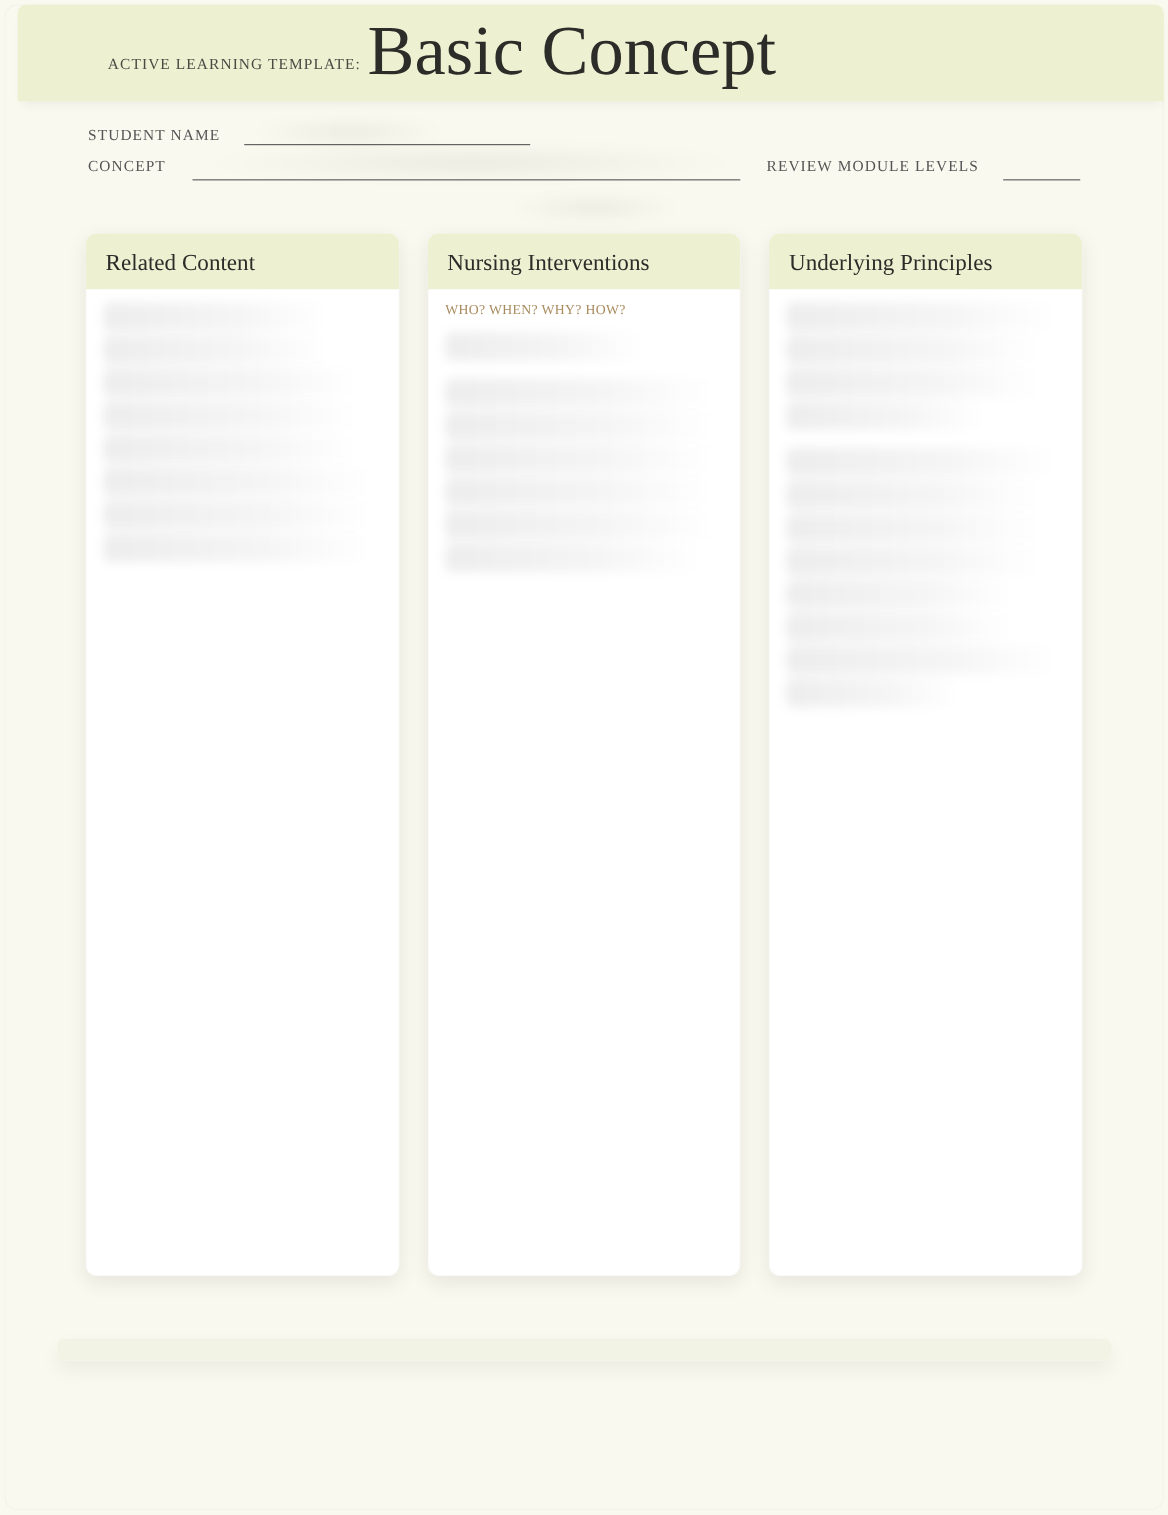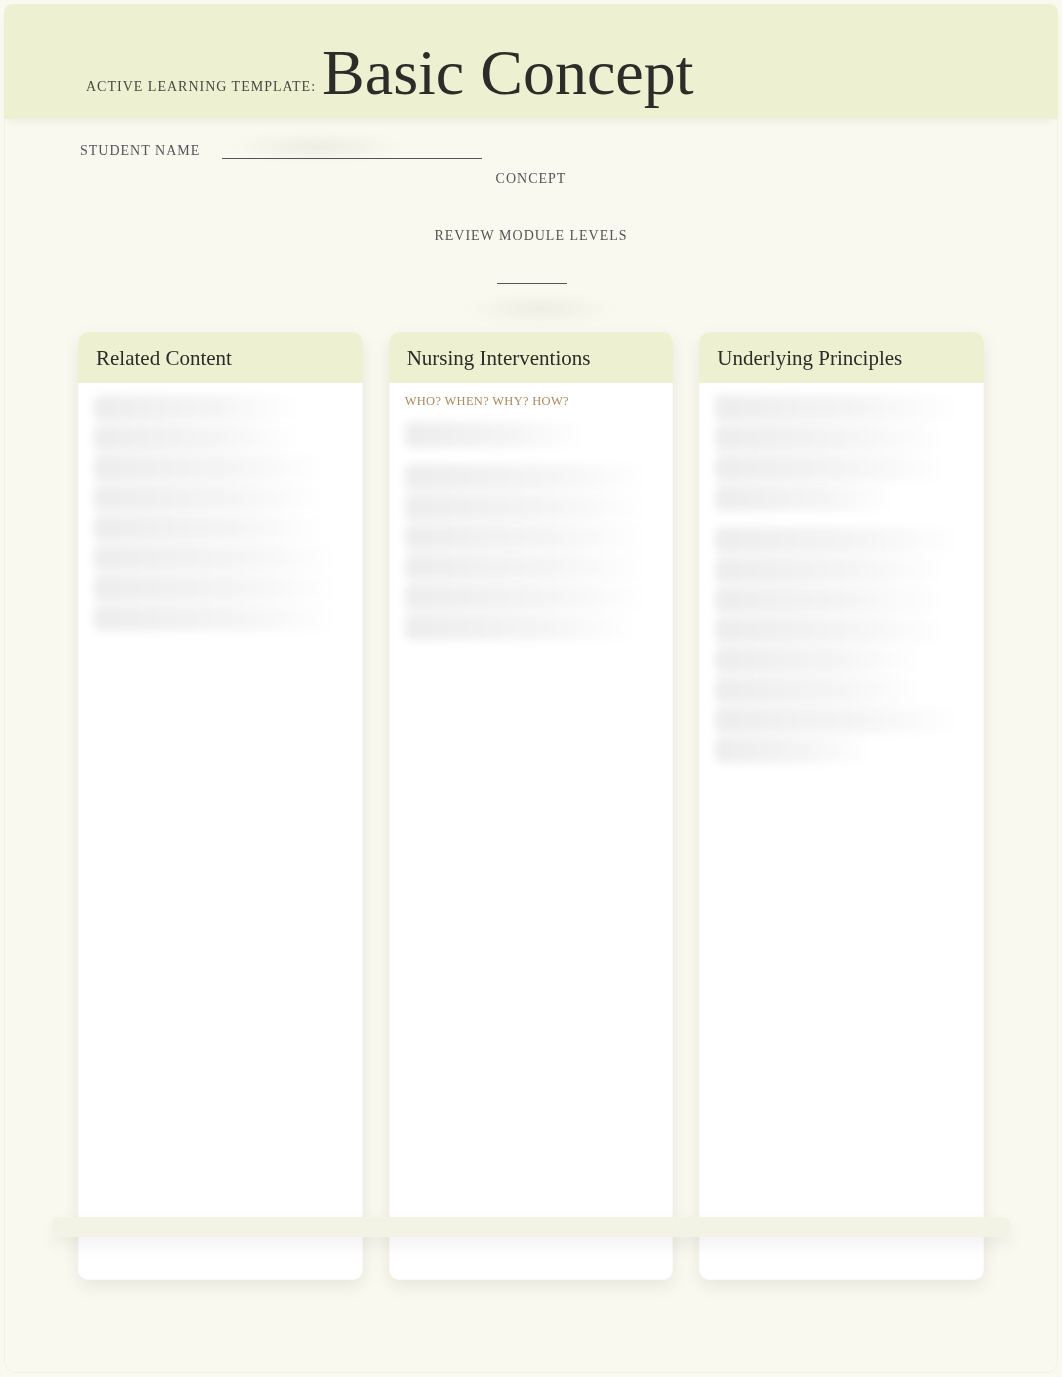"ACTIVE LEARNING TEMPLATE:" .header-band { height: 115px -> 88px; margin: 0 0 20px 0 -> 0 0 20px 12px }
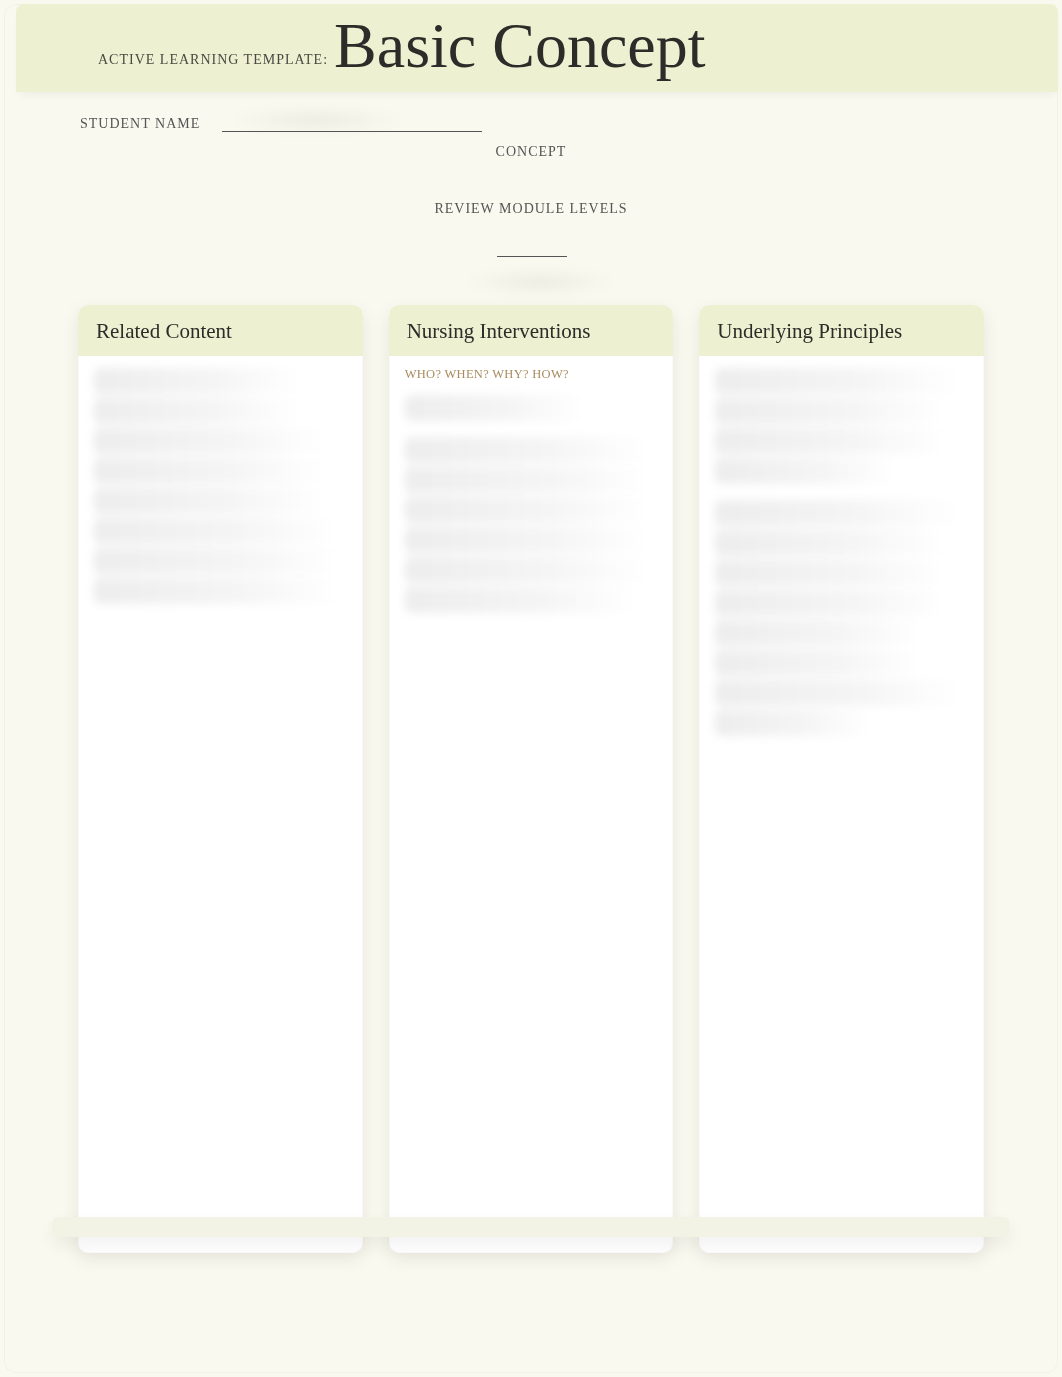"CONCEPT" .concept-row { align-items: center -> flex-start; flex-direction: column -> none }
